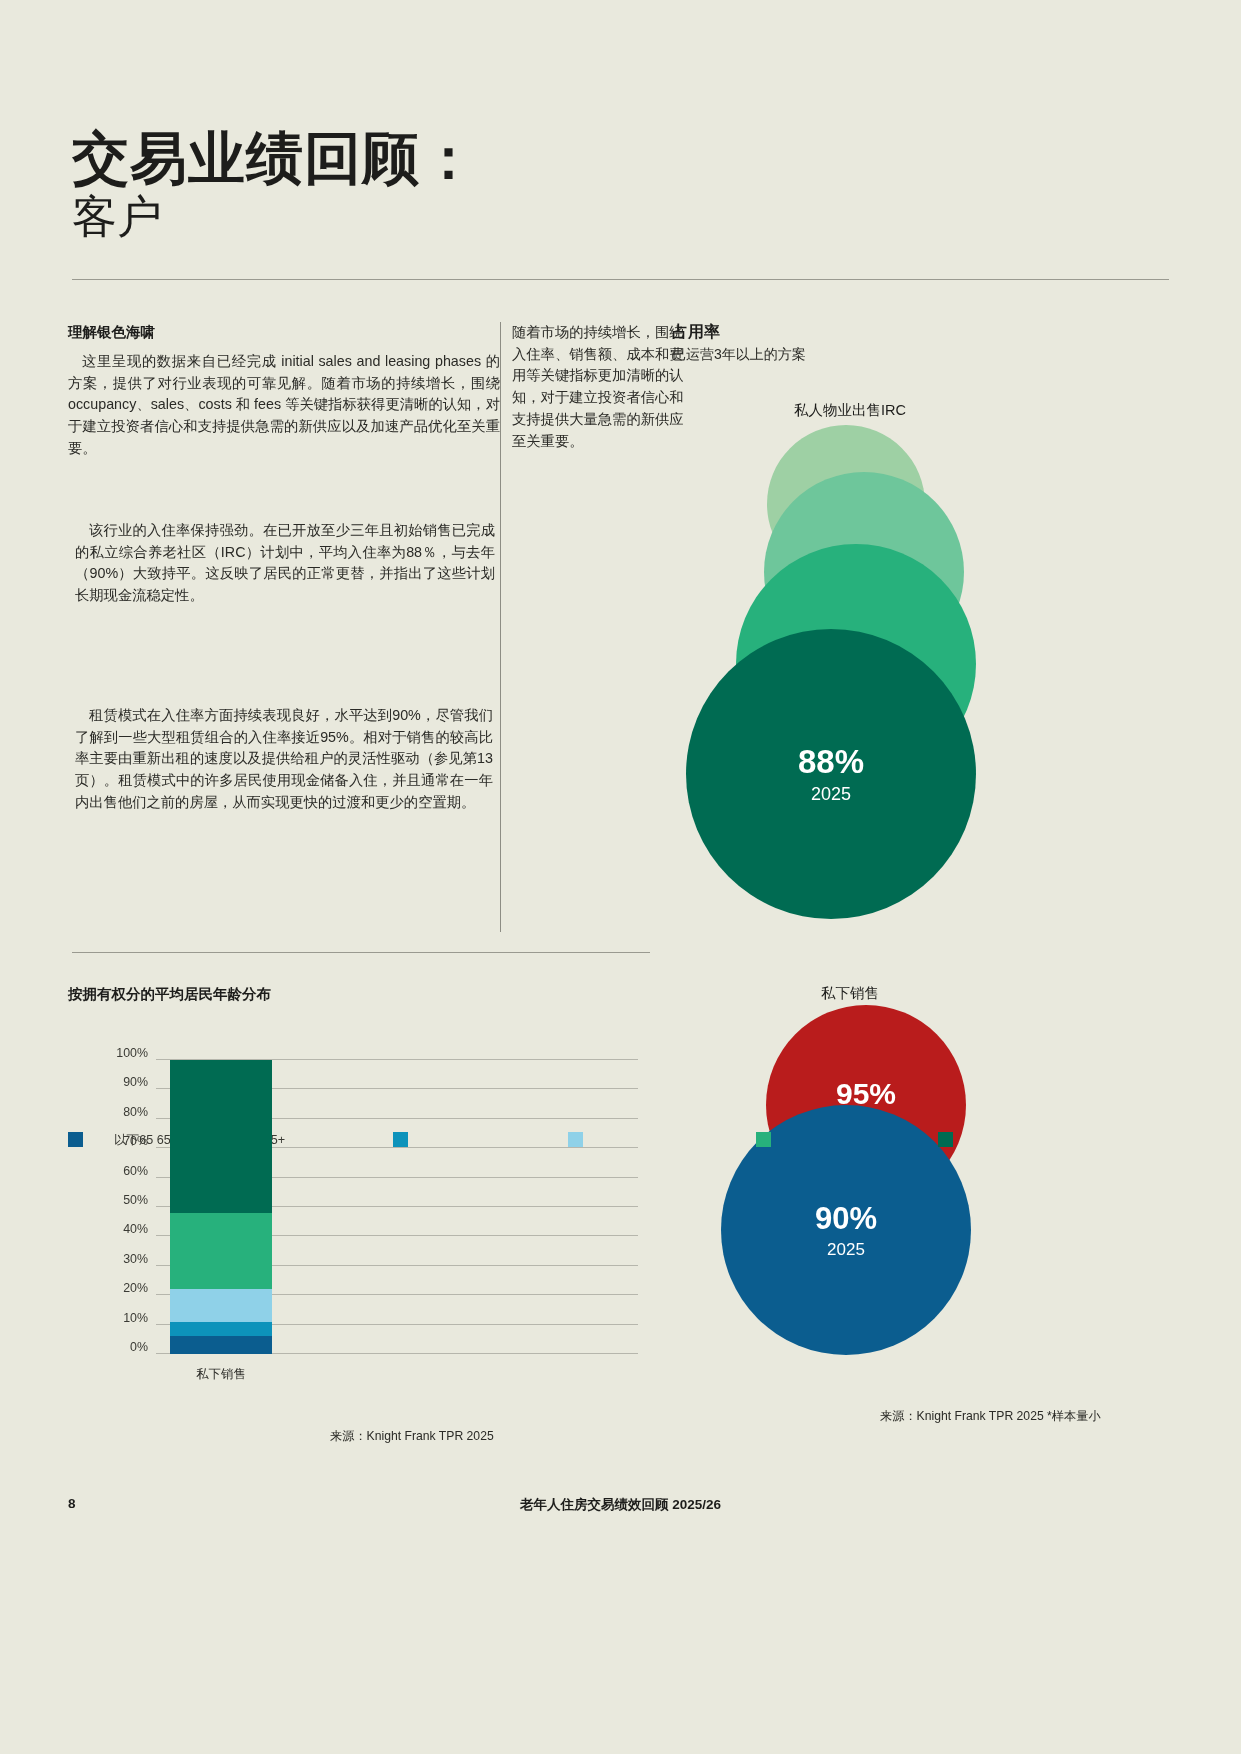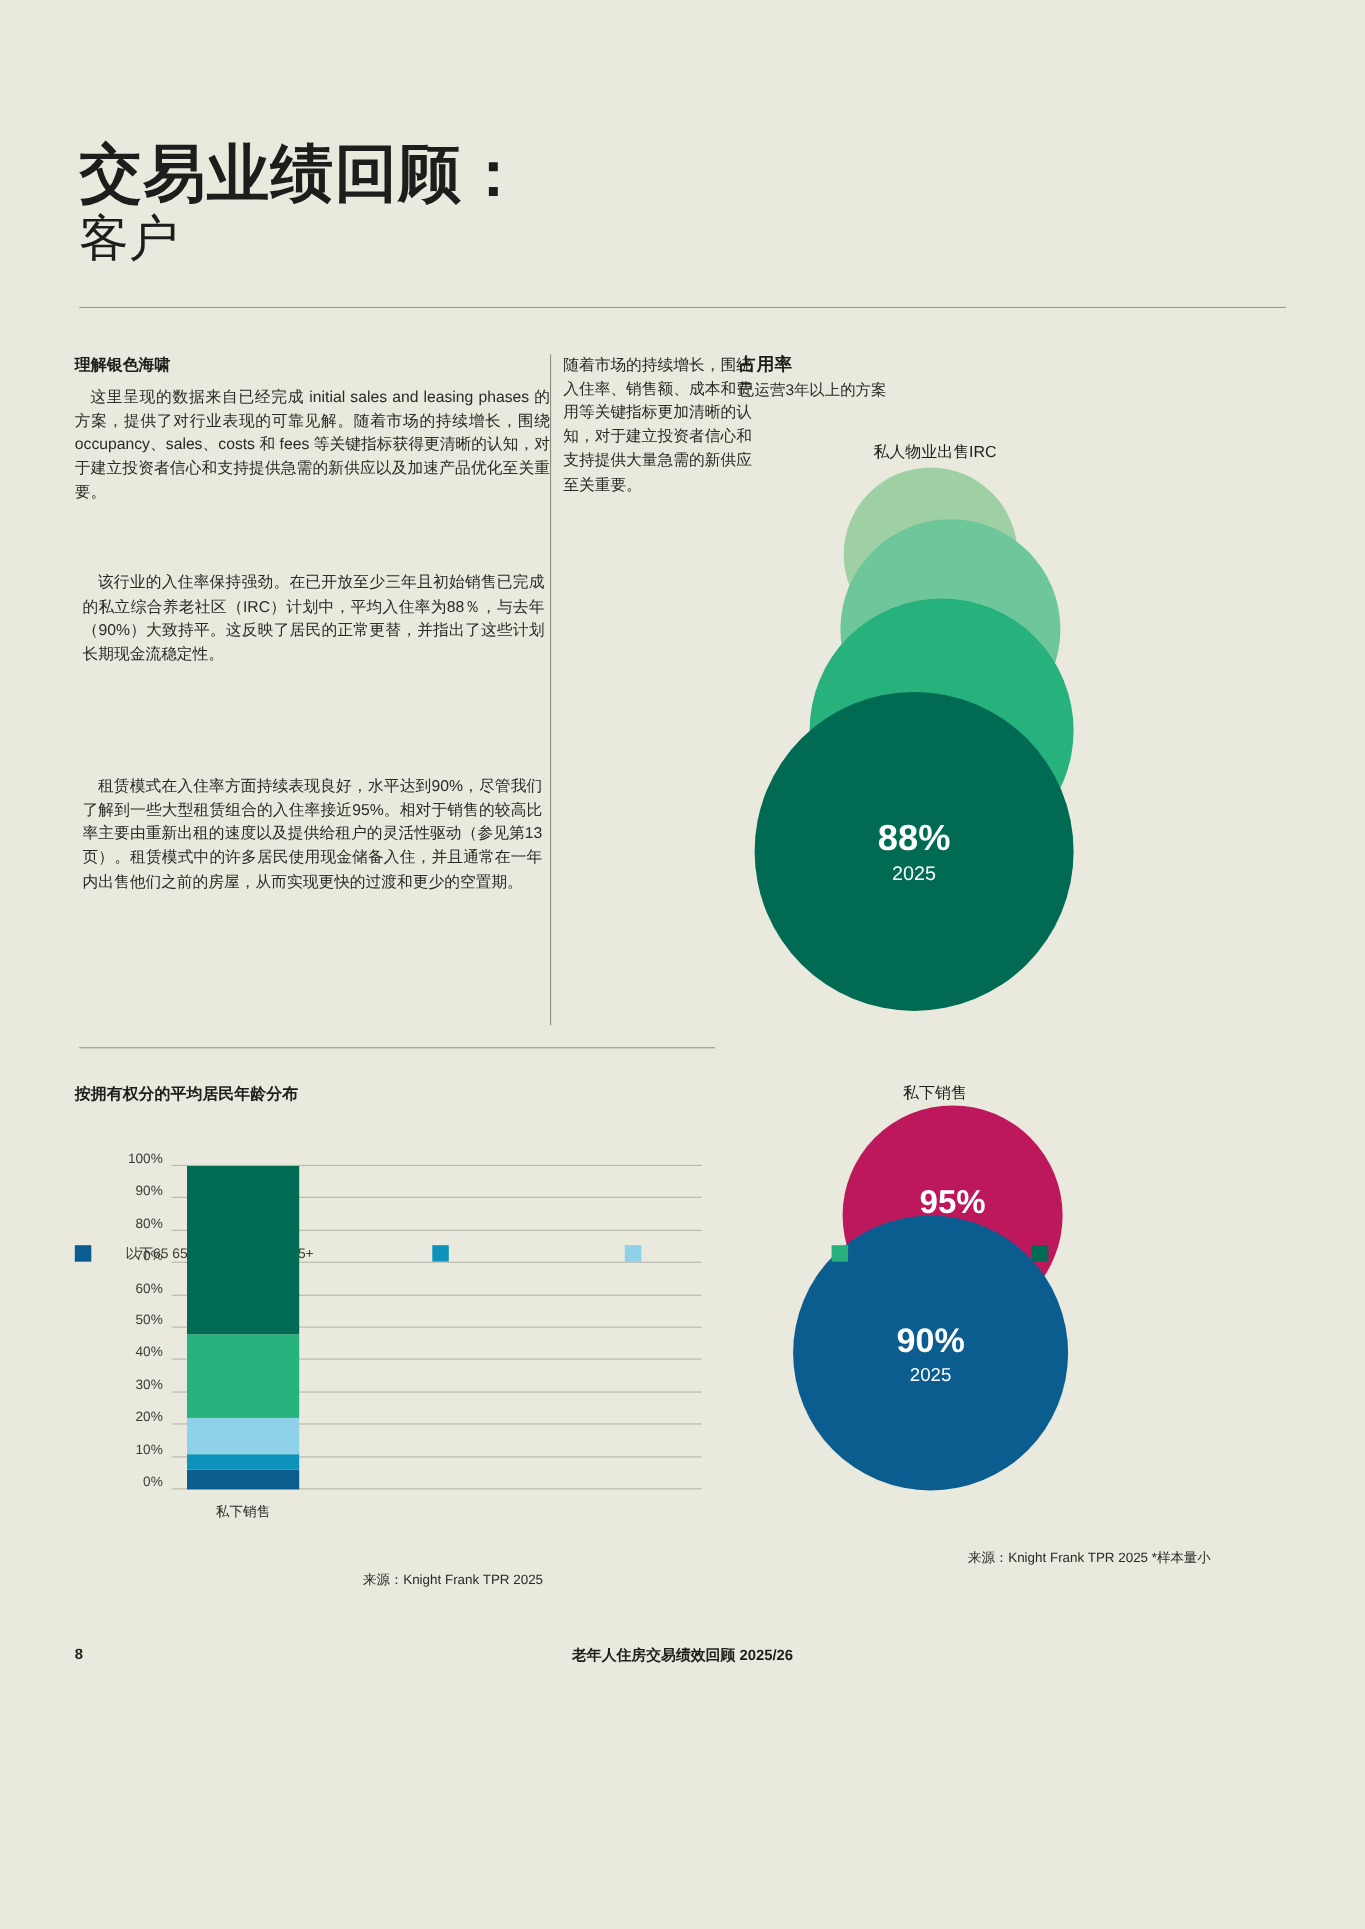"95%" div.bub { background: #be185d -> #b91c1c }
